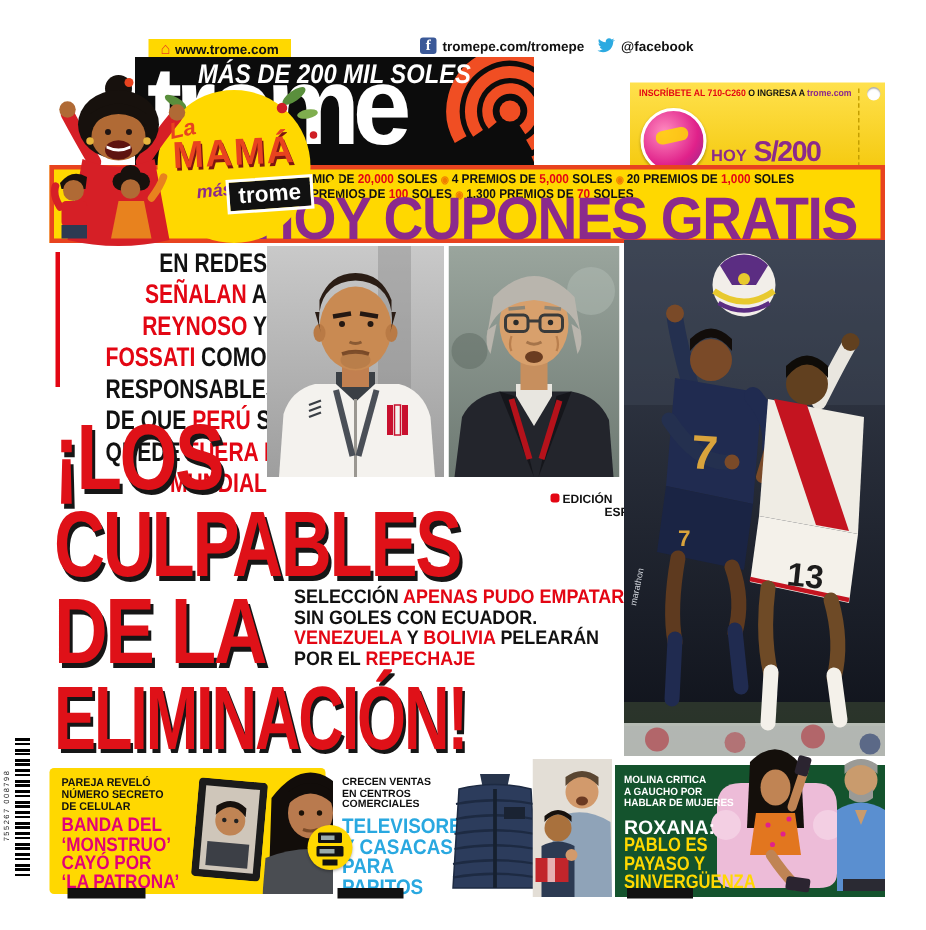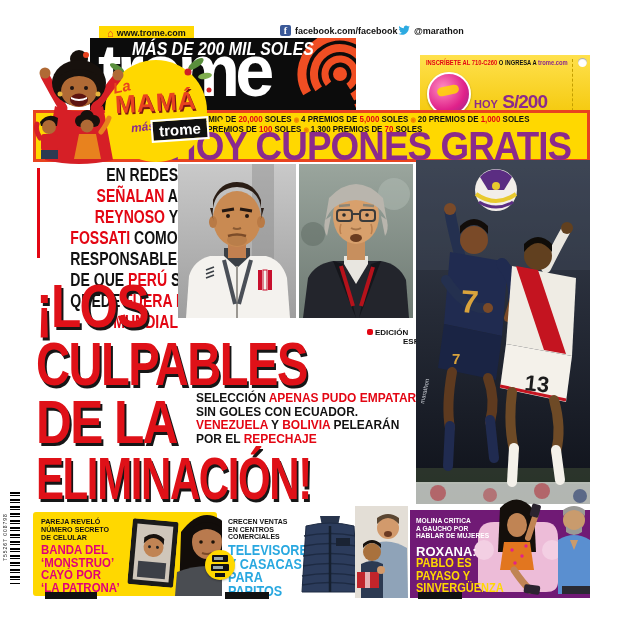"facebook.com/facebook" span { text: facebook.com/facebook -> tromepe.com/tromepe }
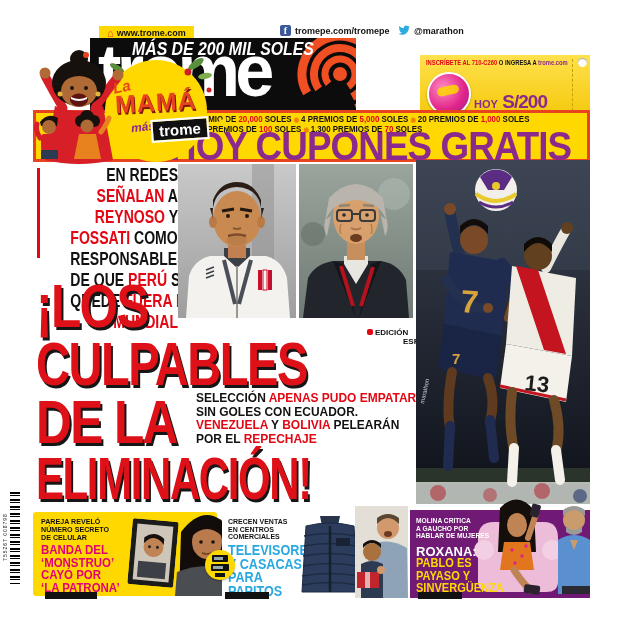"@marathon" span { text: @marathon -> @facebook }
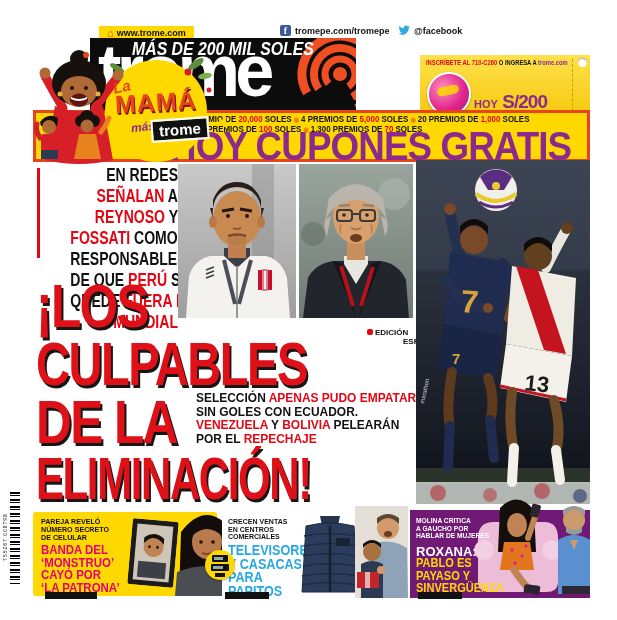"ROXANA:" .box-right { background: #701a75 -> #14532d }
